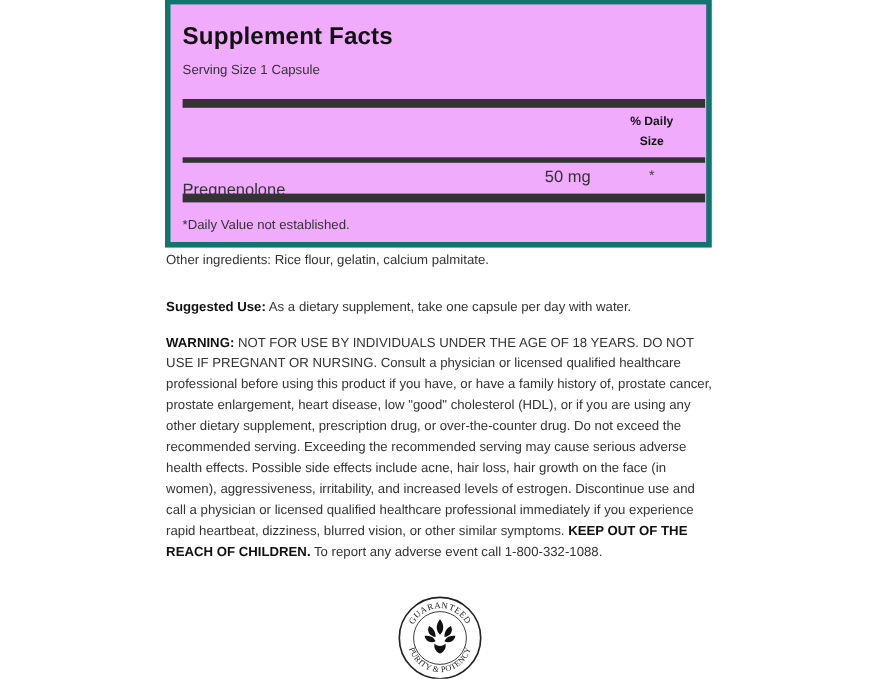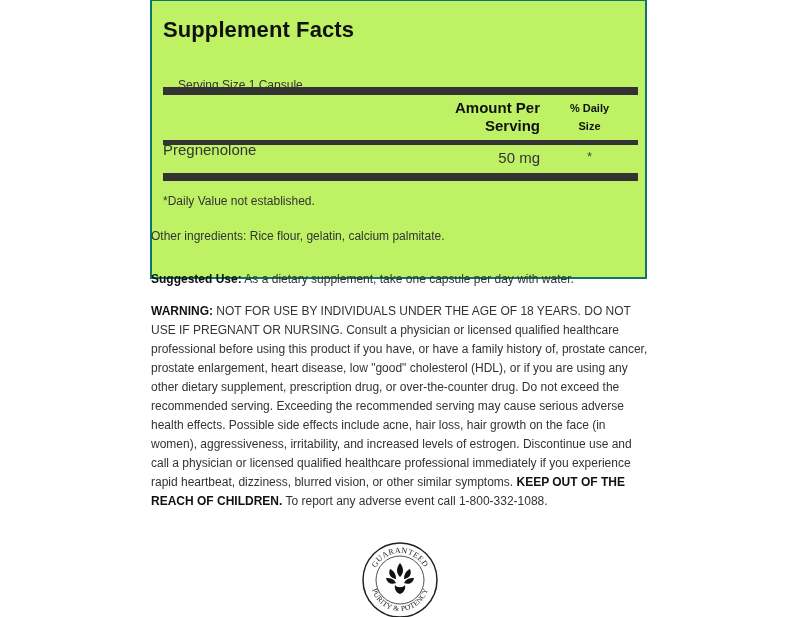"Supplement Facts" .facts-box { background: #bef264 -> #f0abfc; border: 2px solid #0f766e -> 5px solid #0f766e; height: 280px -> 226px }
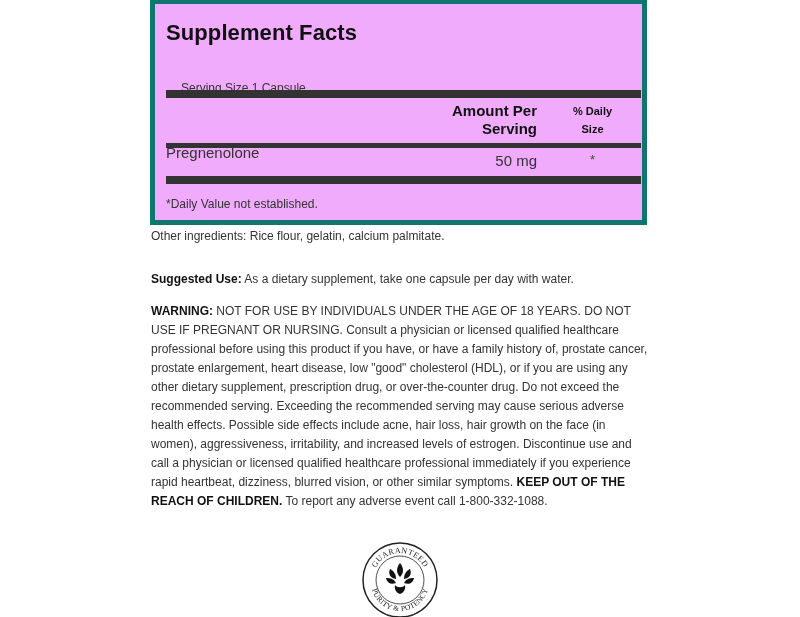"Serving Size 1 Capsule" .serving-size { left: 26px -> 11px; margin-top: 25px -> none }
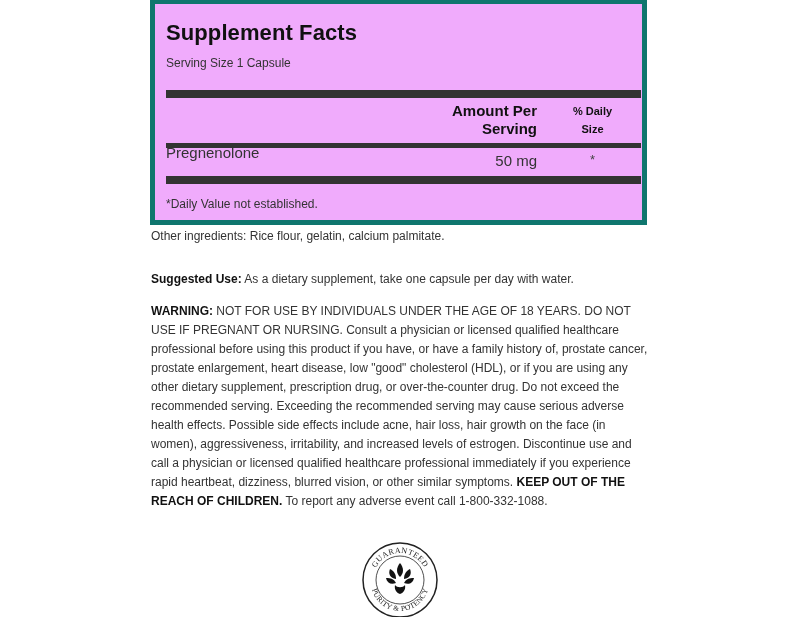"Amount Per" div.hdr-amount { html: <div> <div>Amount Per</div> <div>Serving</div> </div> -> none }
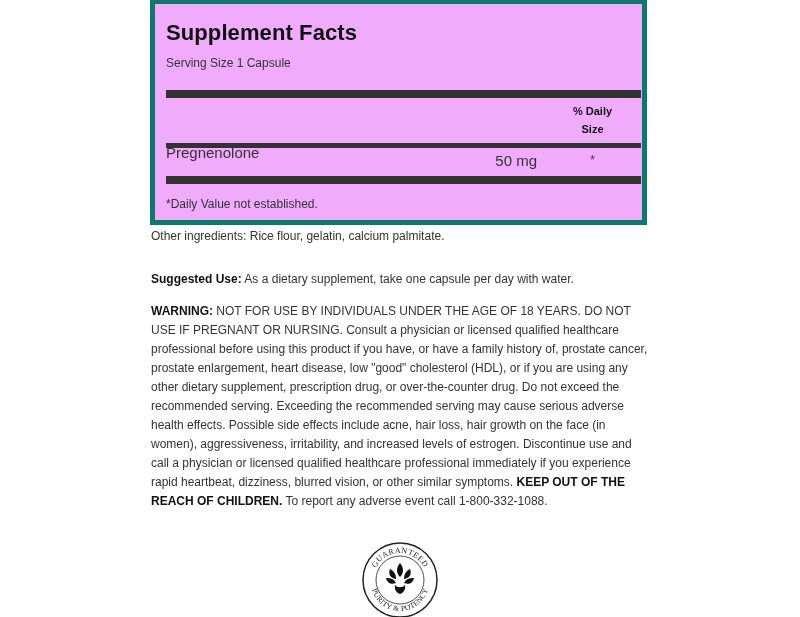"Pregnenolone" .row-name { top: 140px -> 160px }
